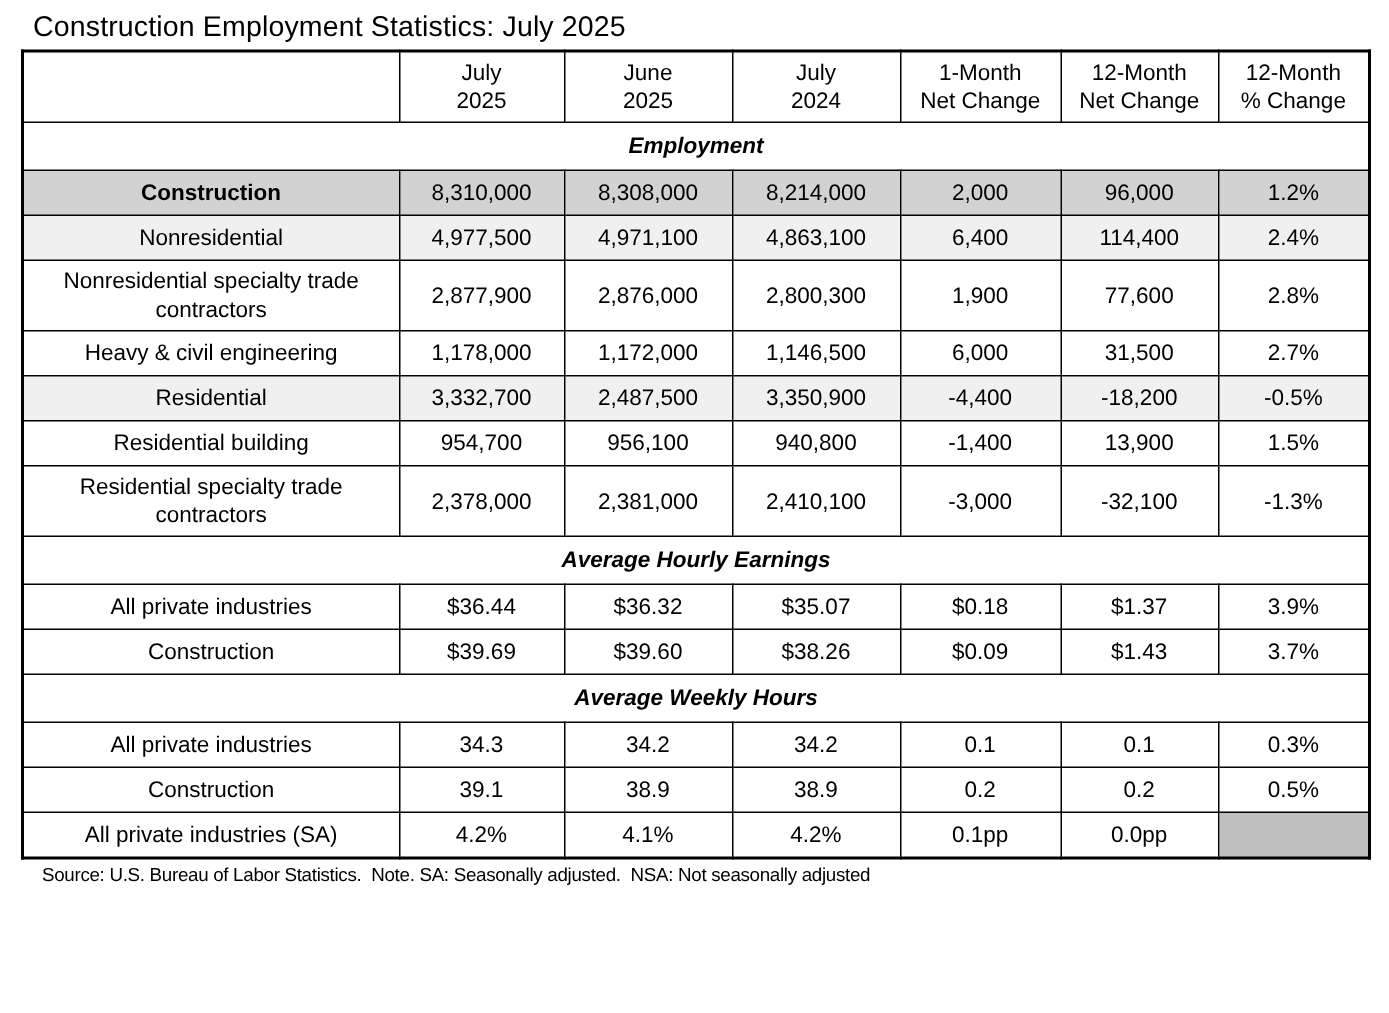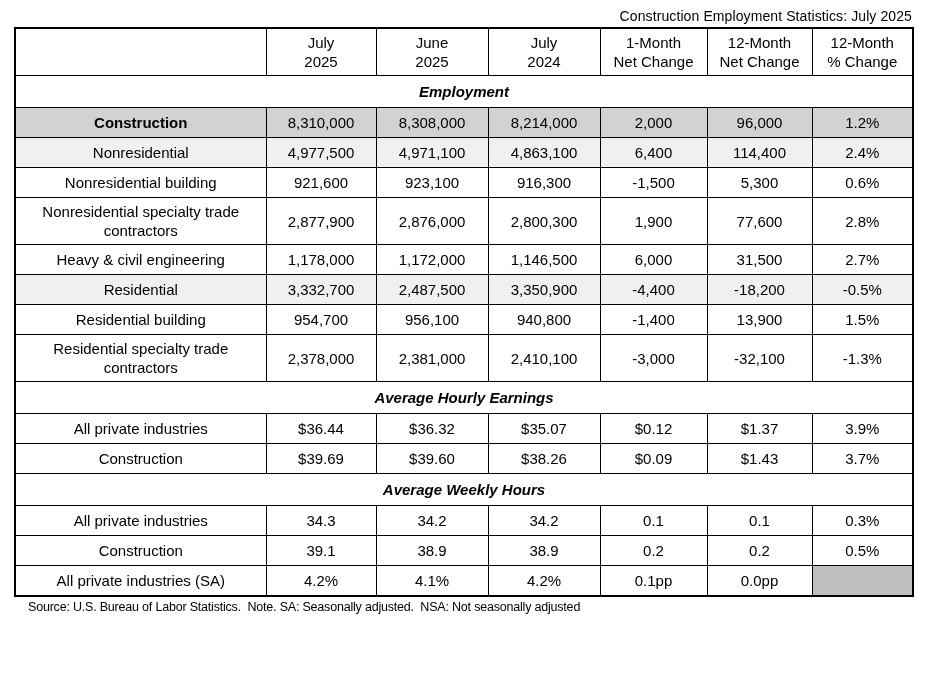"Construction Employment Statistics: July" .doc-title { font-size: 14px -> 19px; margin: 2px 0 3px 30px -> 2px 0 3px 8px; text-align: right -> none }
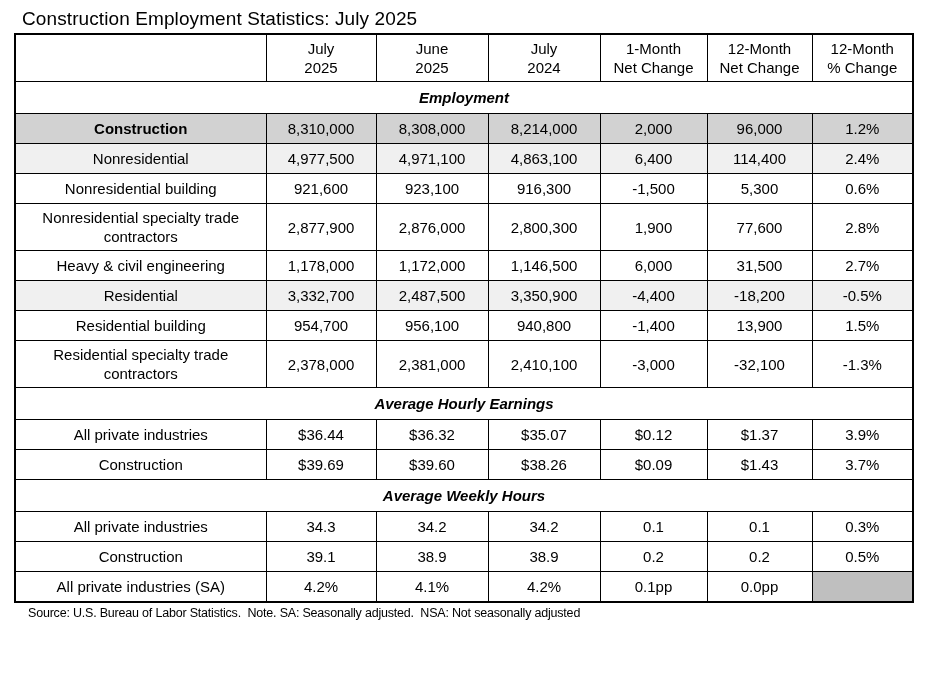"Nonresidential building" tr { html: <tr> <td>Nonresidential building</td> <td>921,600</td> <td>923,100</td> <td>916,300</td> <td>-1,500</td> <td>5,300</td> <td>0.6%</td> </tr> -> none }
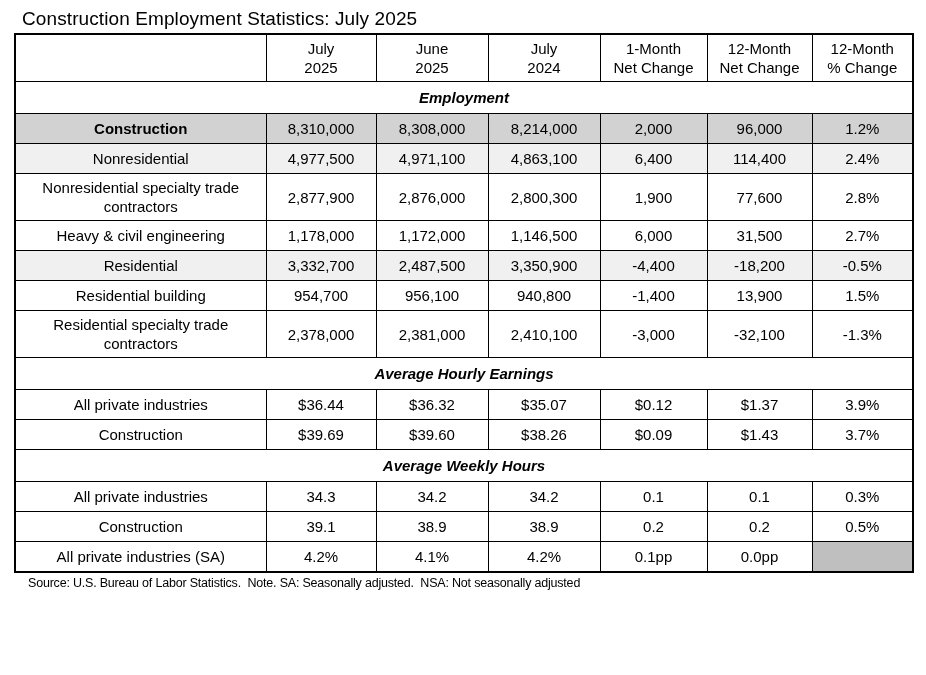"$0.12" td { text: $0.12 -> $0.18 }
